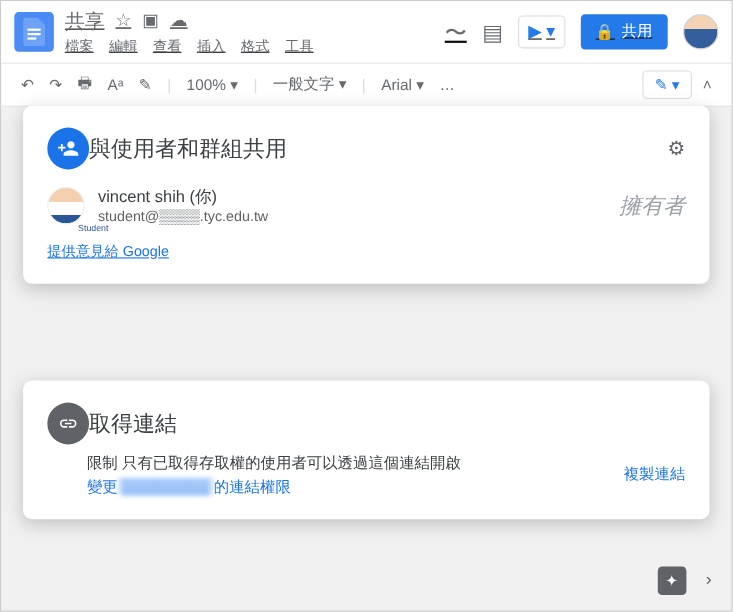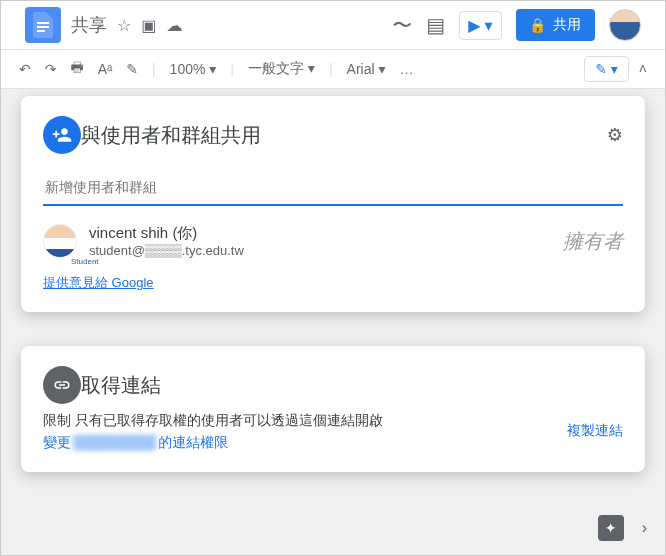"共享" .topbar { padding: 6px 24px -> 6px 12px; text-decoration: none -> underline }
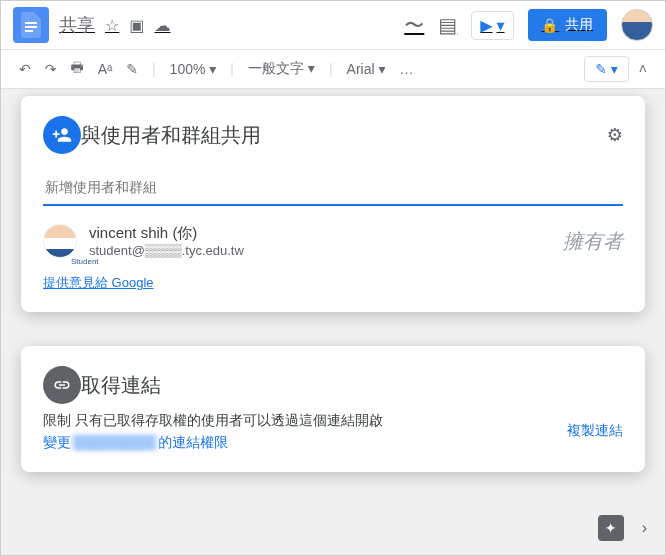"檔案" div.menu-row { html: none -> <div> <span>檔案</span> <span>編輯</span> <span>查看</span> <span>插入</span> <span>格式</span> <span>工具</span> </div> }
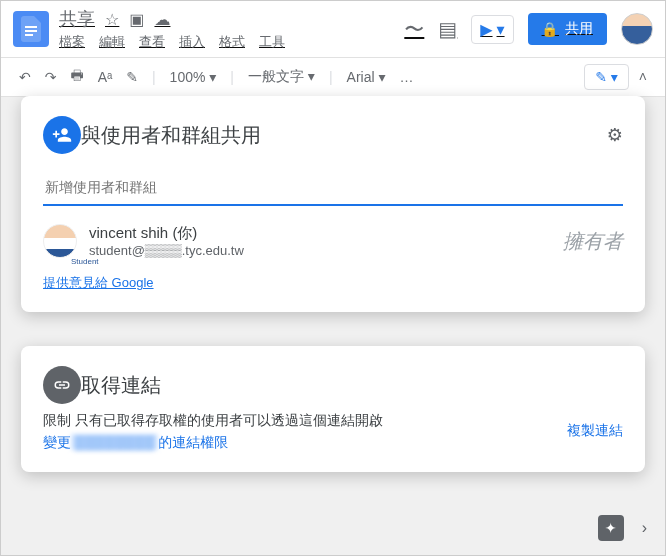"新增使用者和群組" div.input-row { html: <div> <input> </div> -> none }
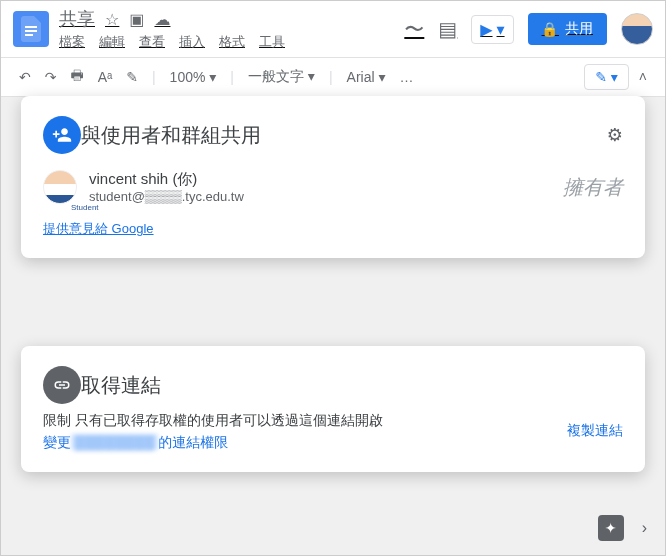"限制 只有已取得存取權的使用者可以透過這個連結開啟" .link-row { margin-left: none -> 36px }
